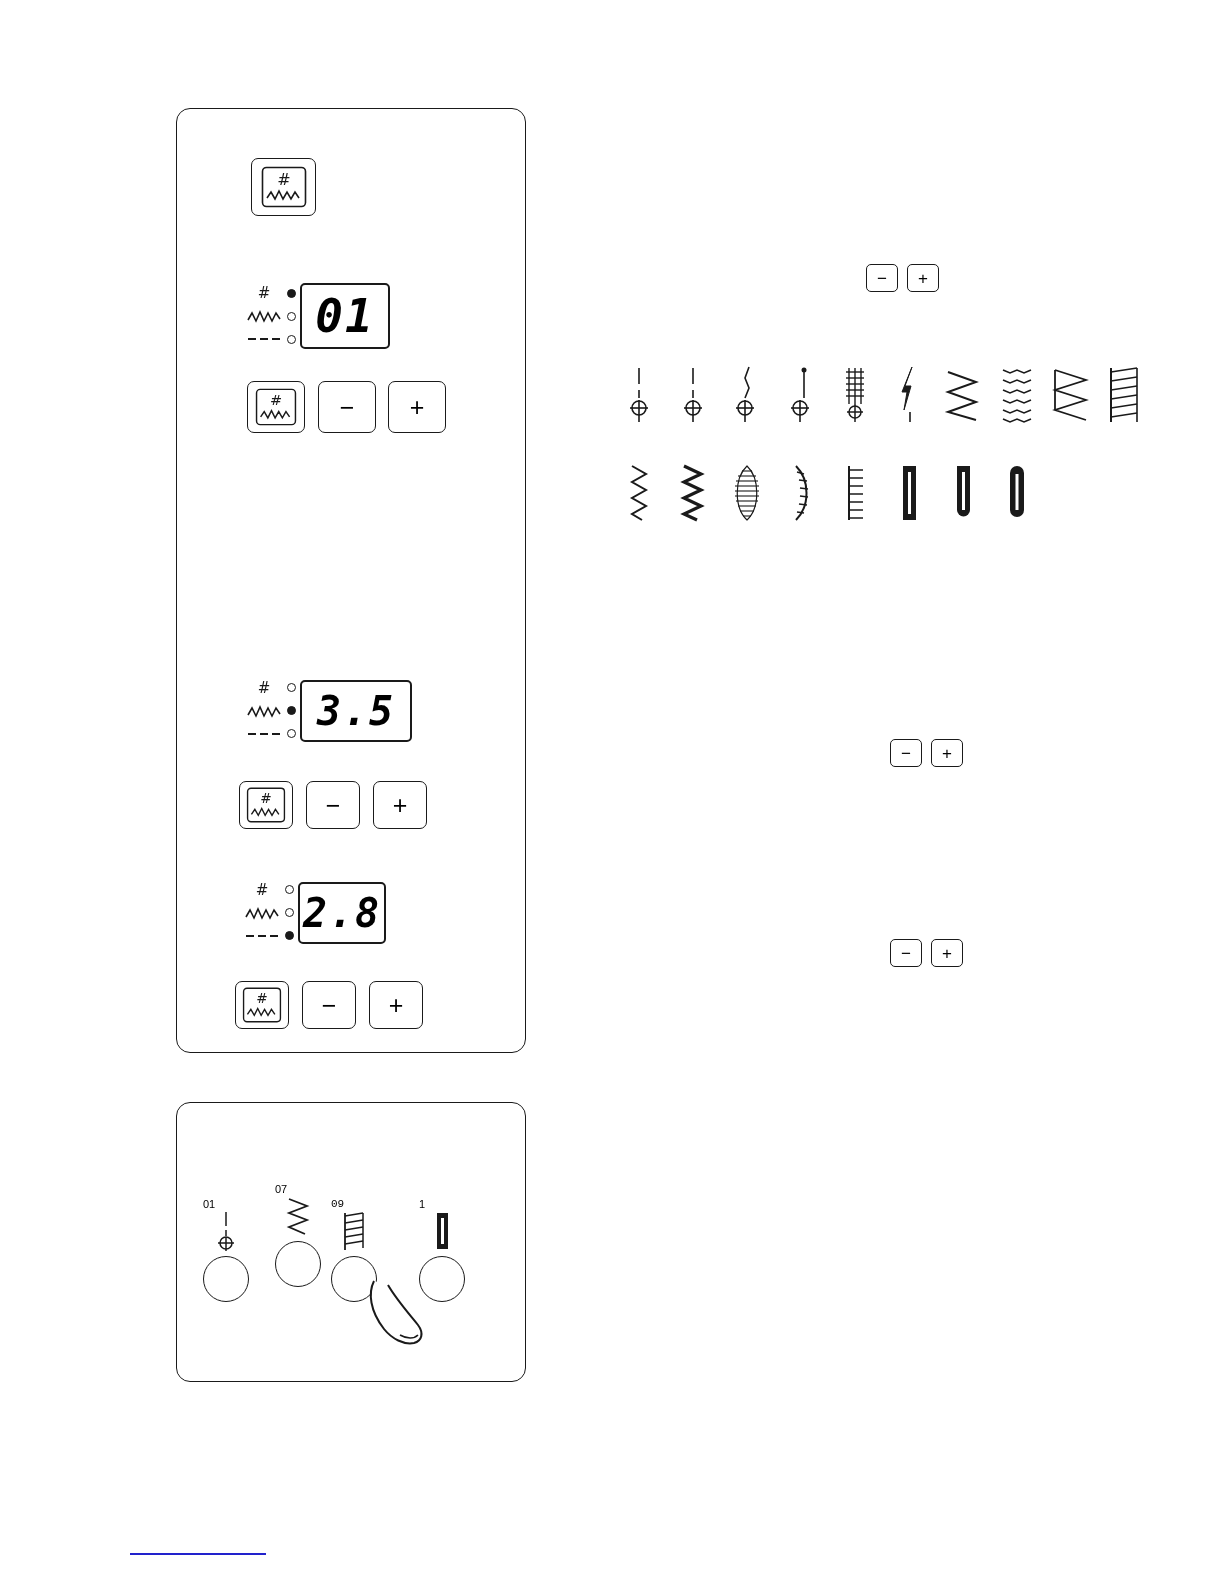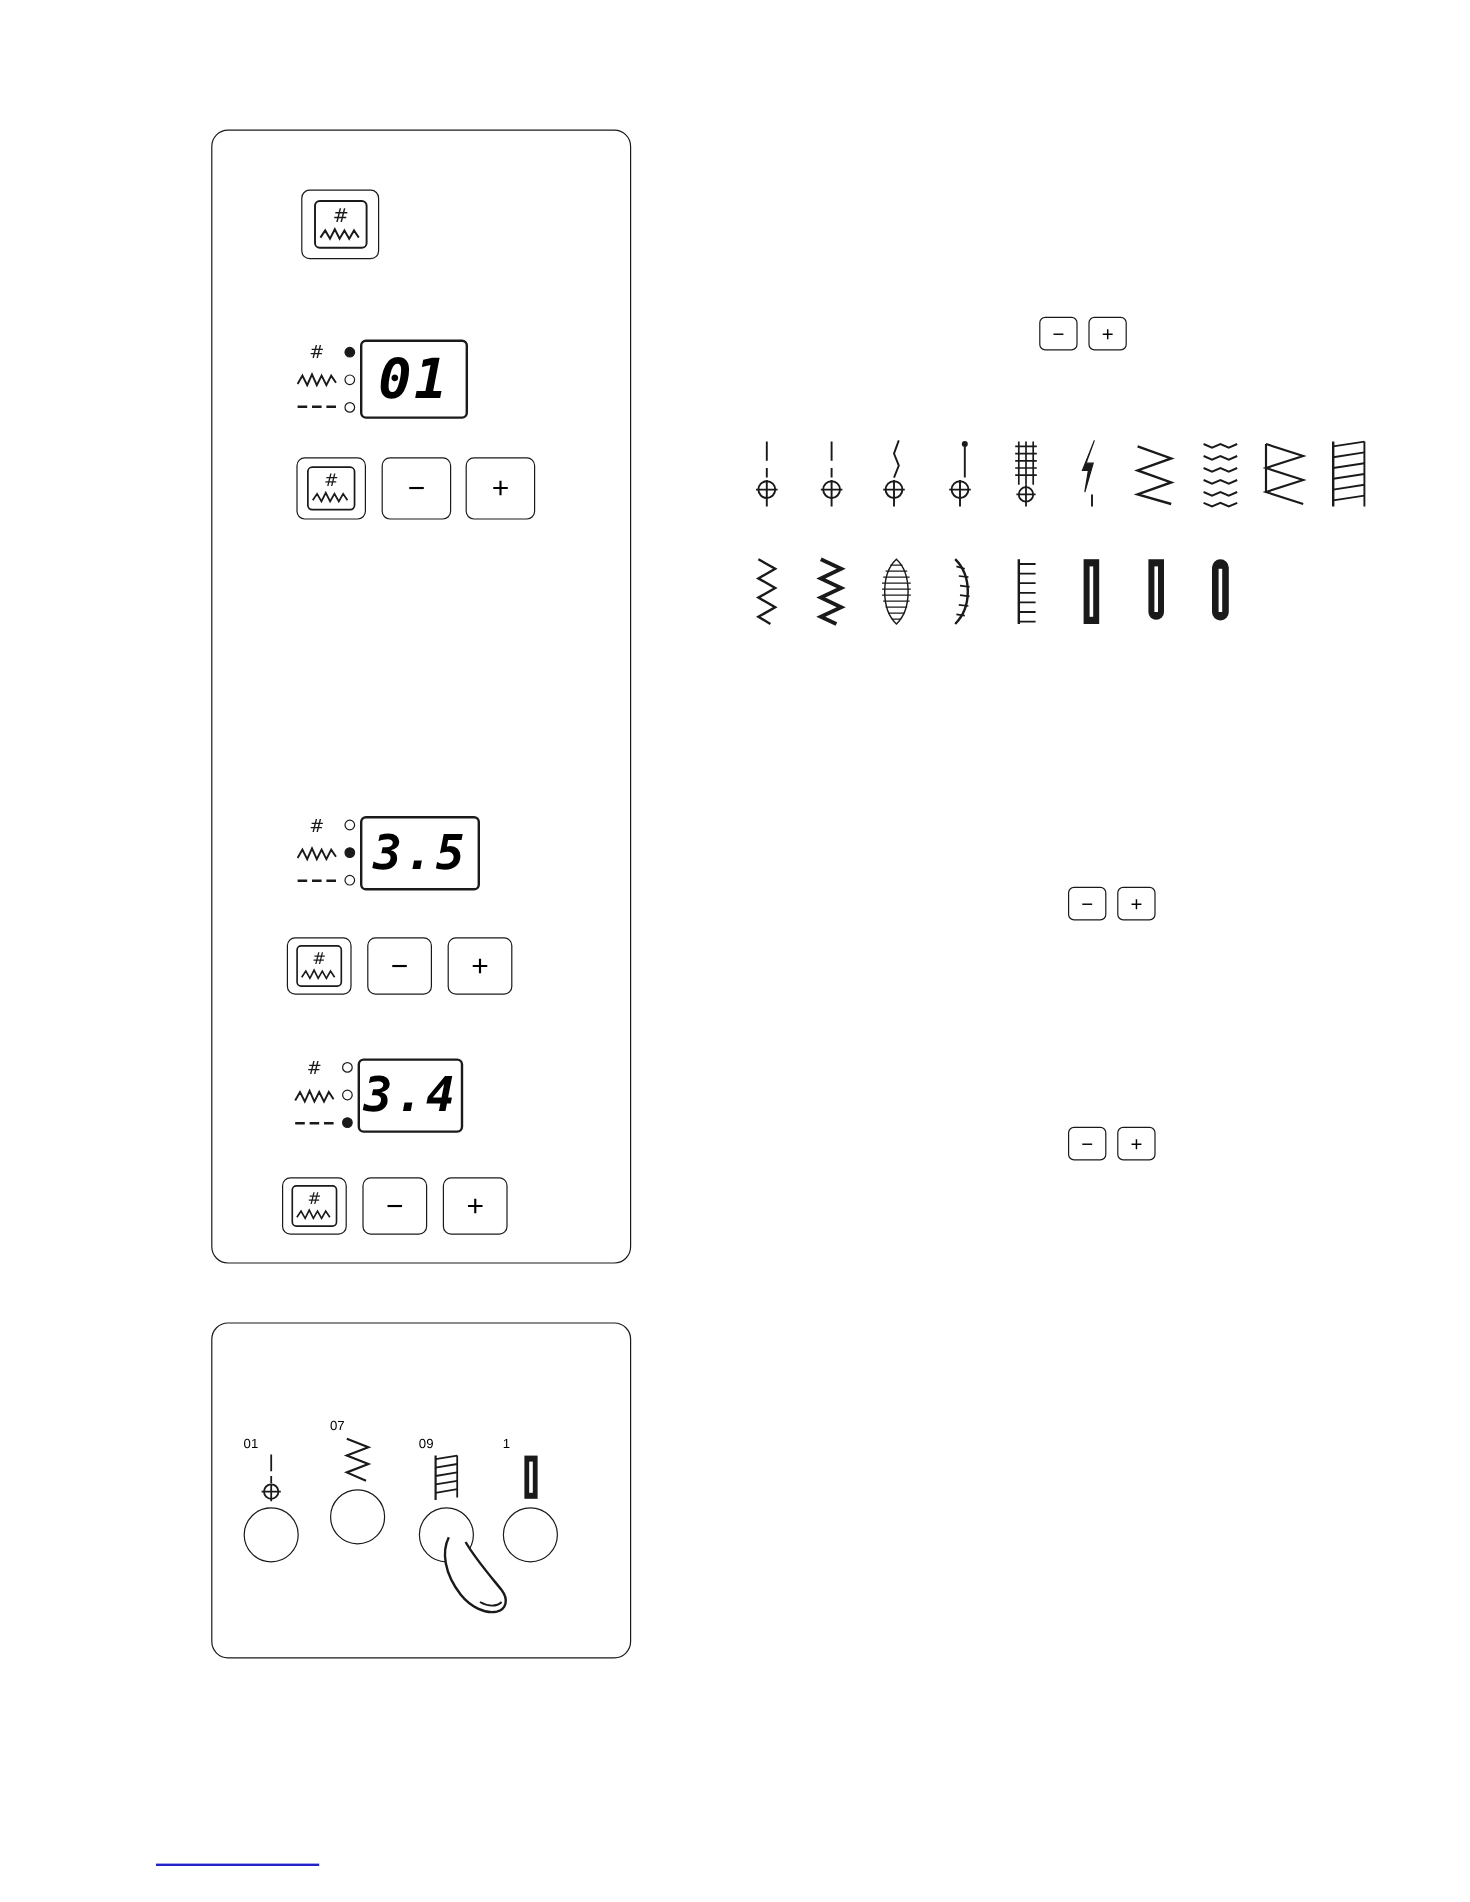"3.5" div.lcd-screen { width: 100px -> 112px }
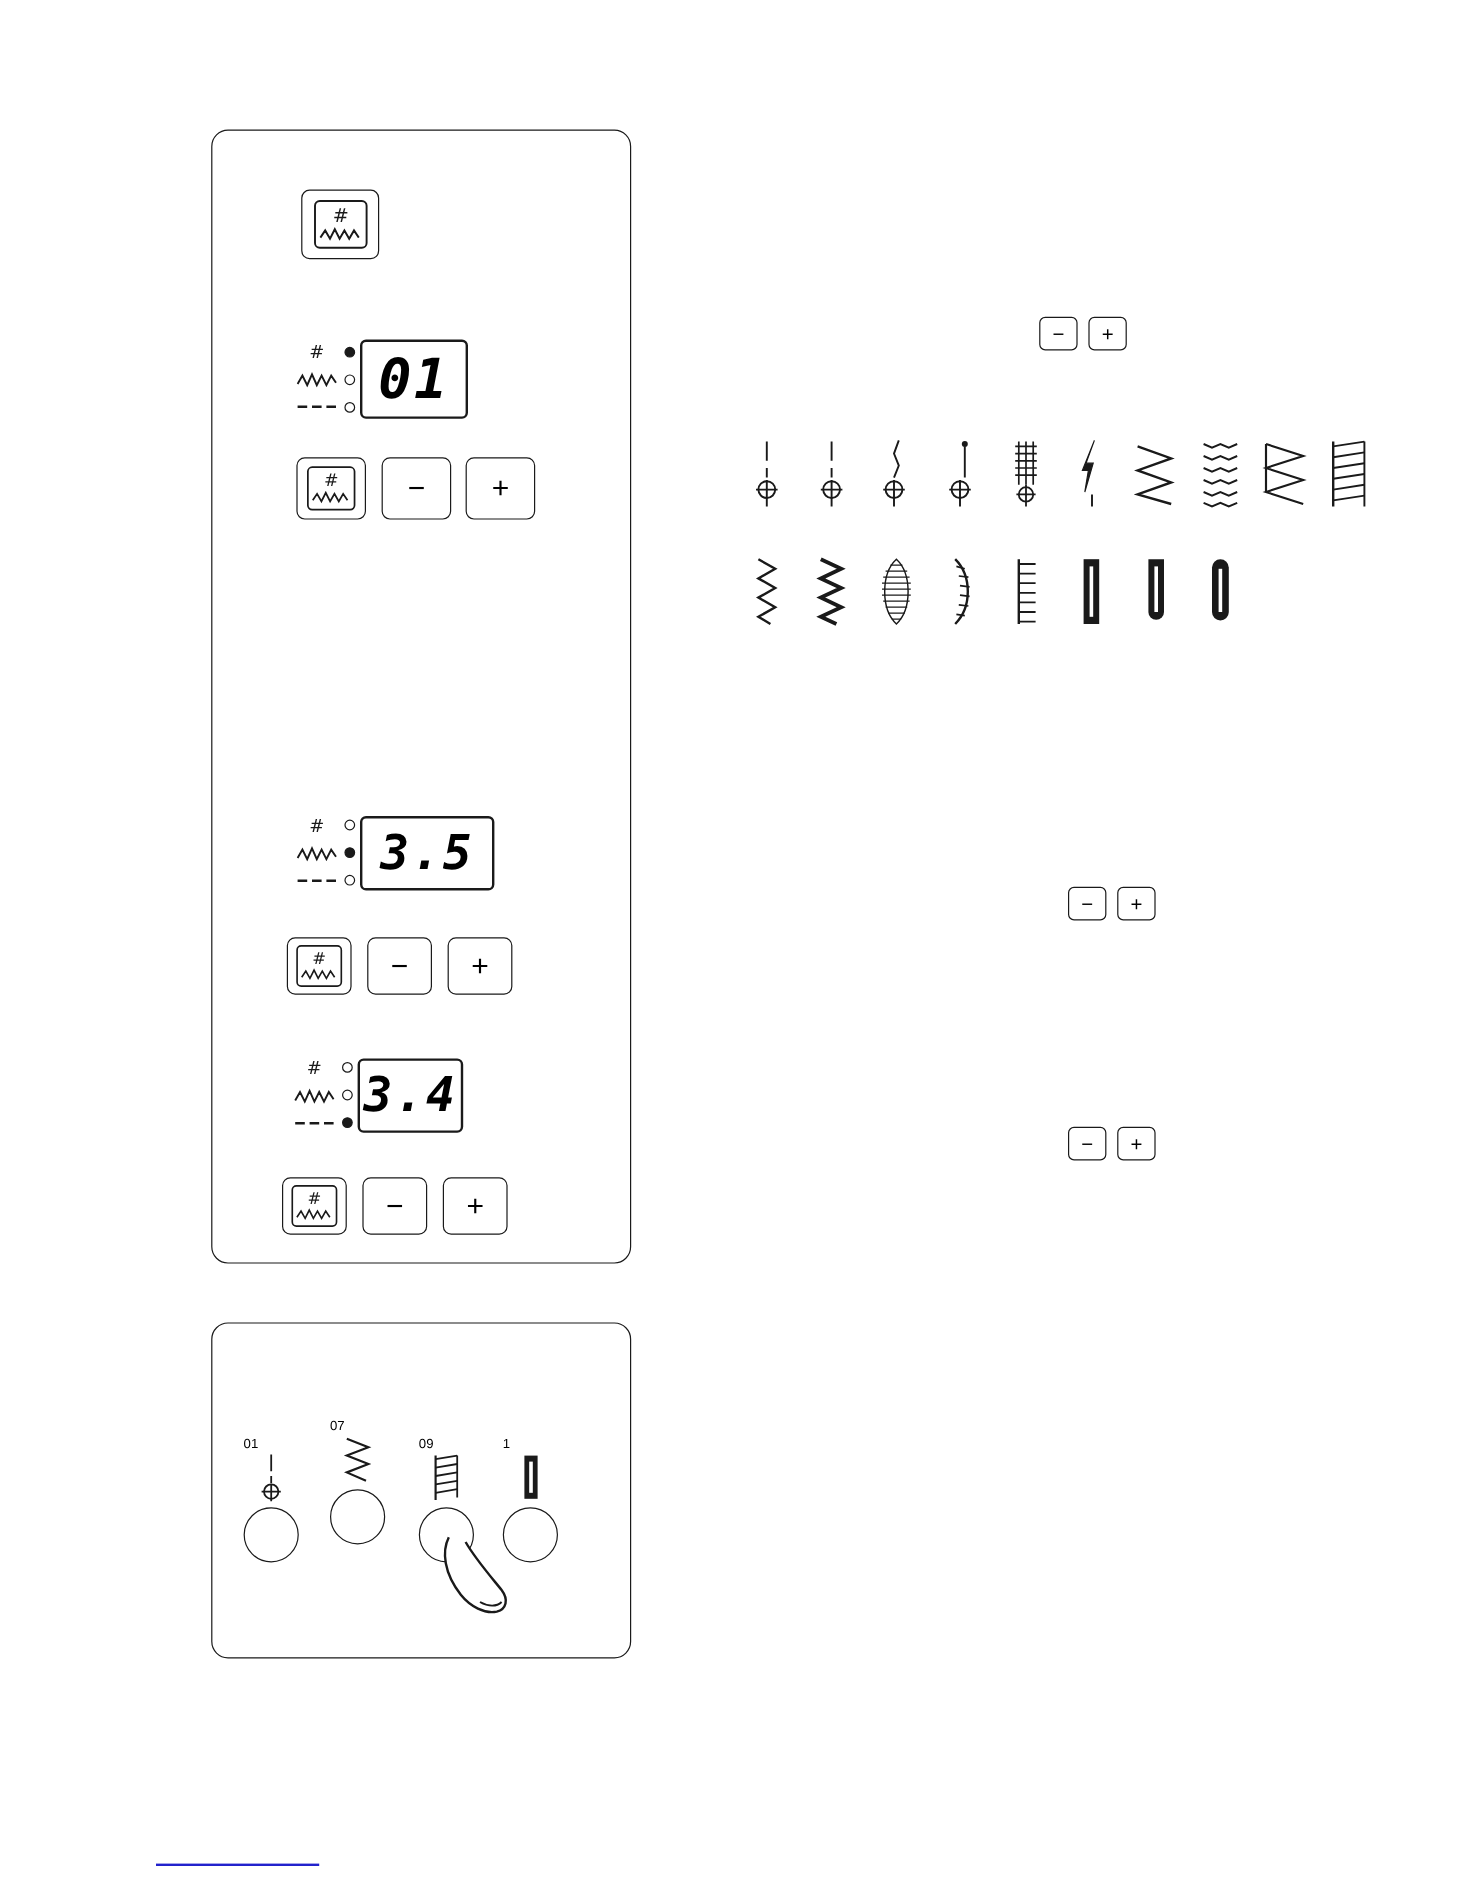"3.4" span.lcd-digits { text: 3.4 -> 2.8 }
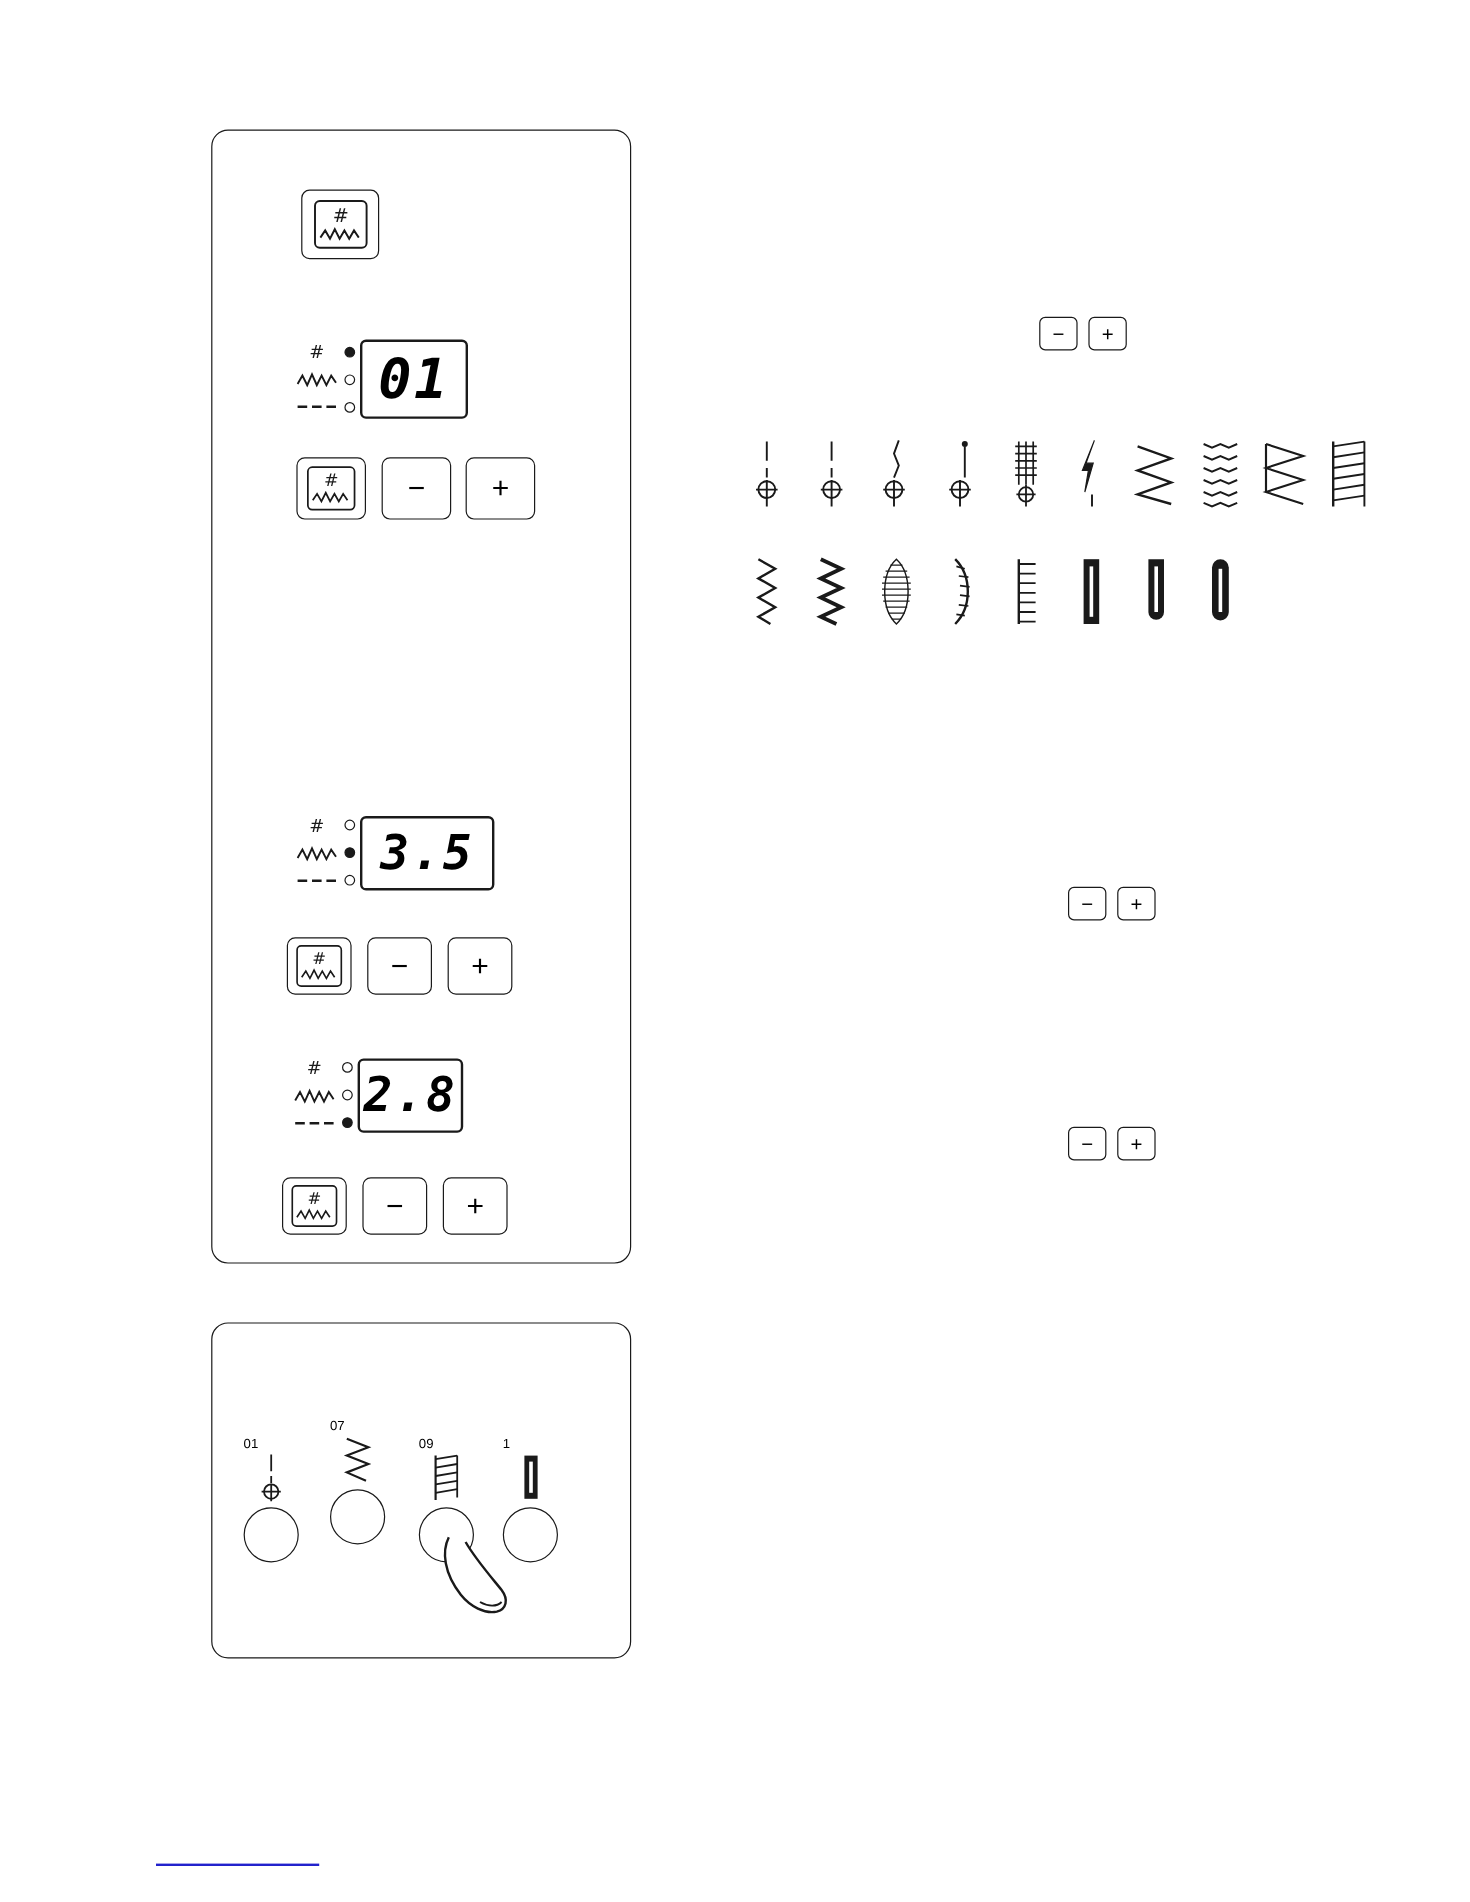"09" div.btn-col { font-family: none -> Liberation Mono, monospace; left: 160px -> 142px }
